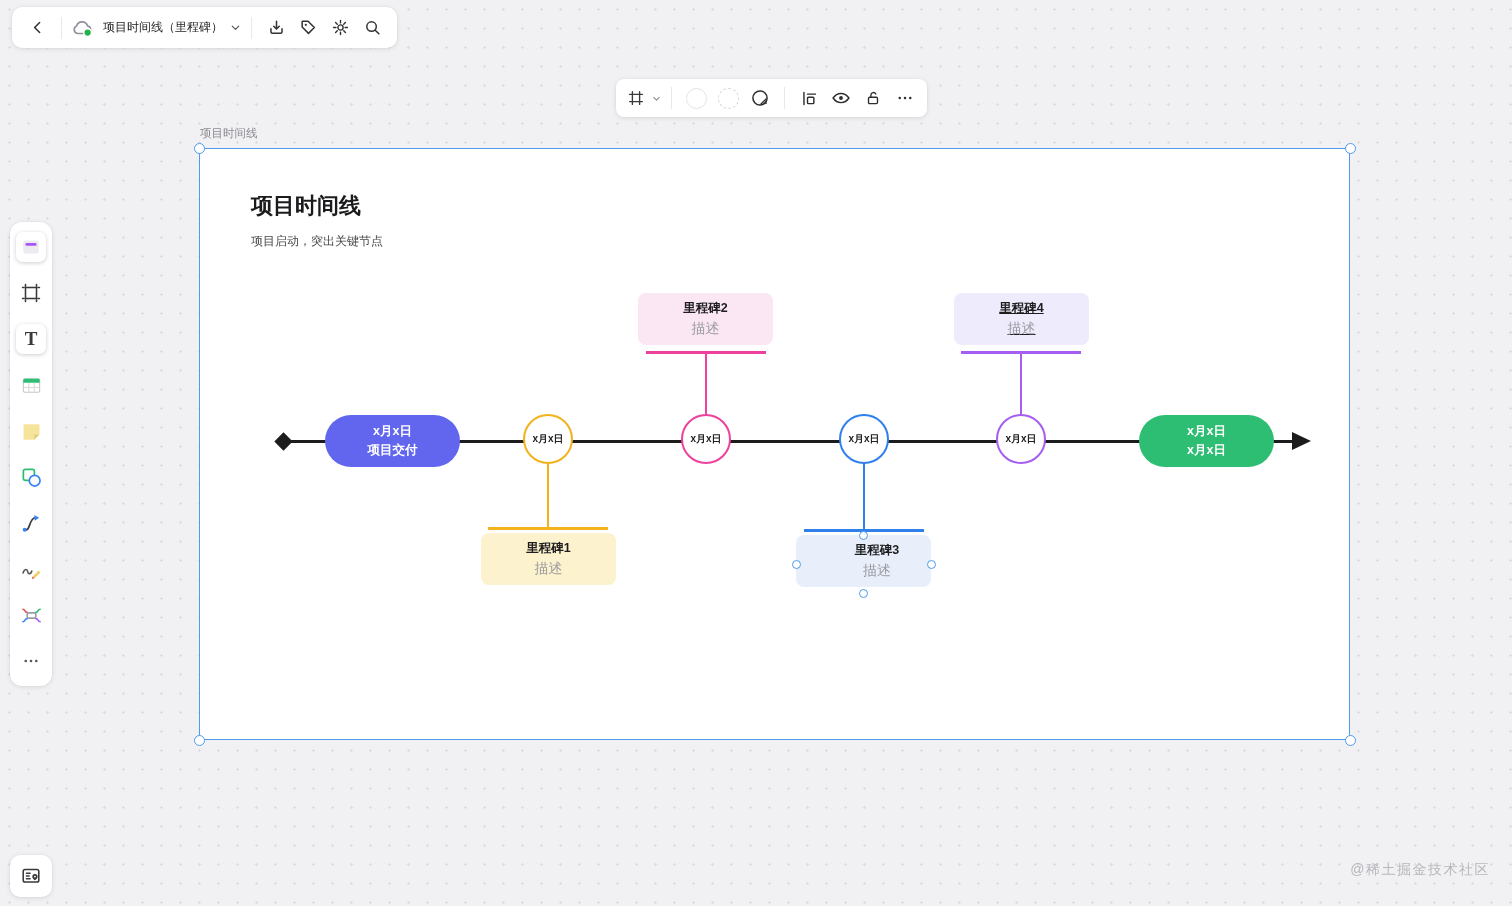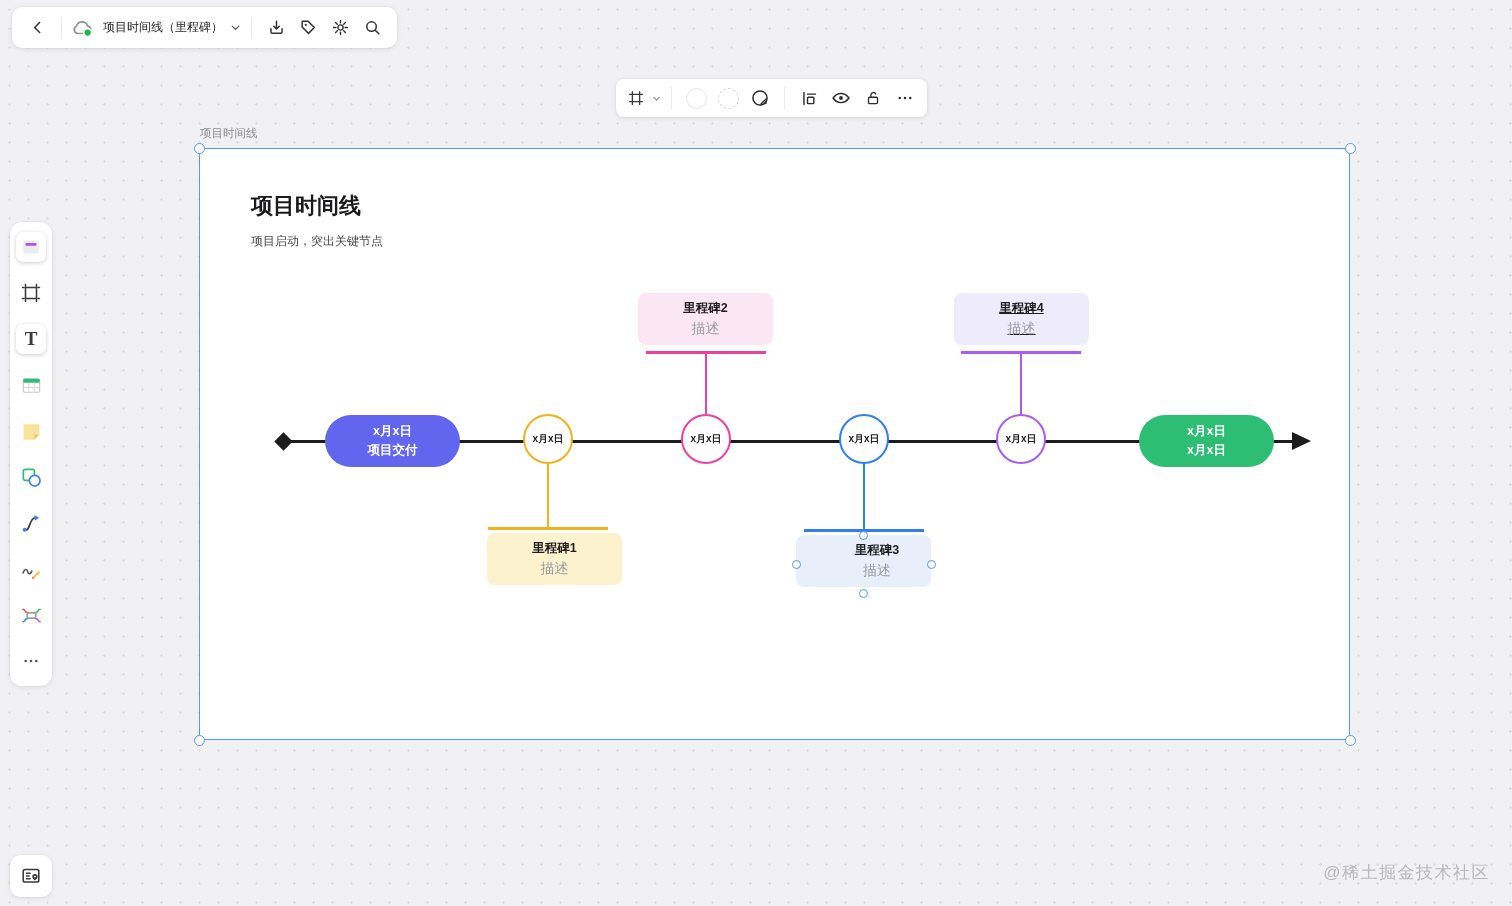"里程碑1" div.ms-card { left: 287px -> 281px }
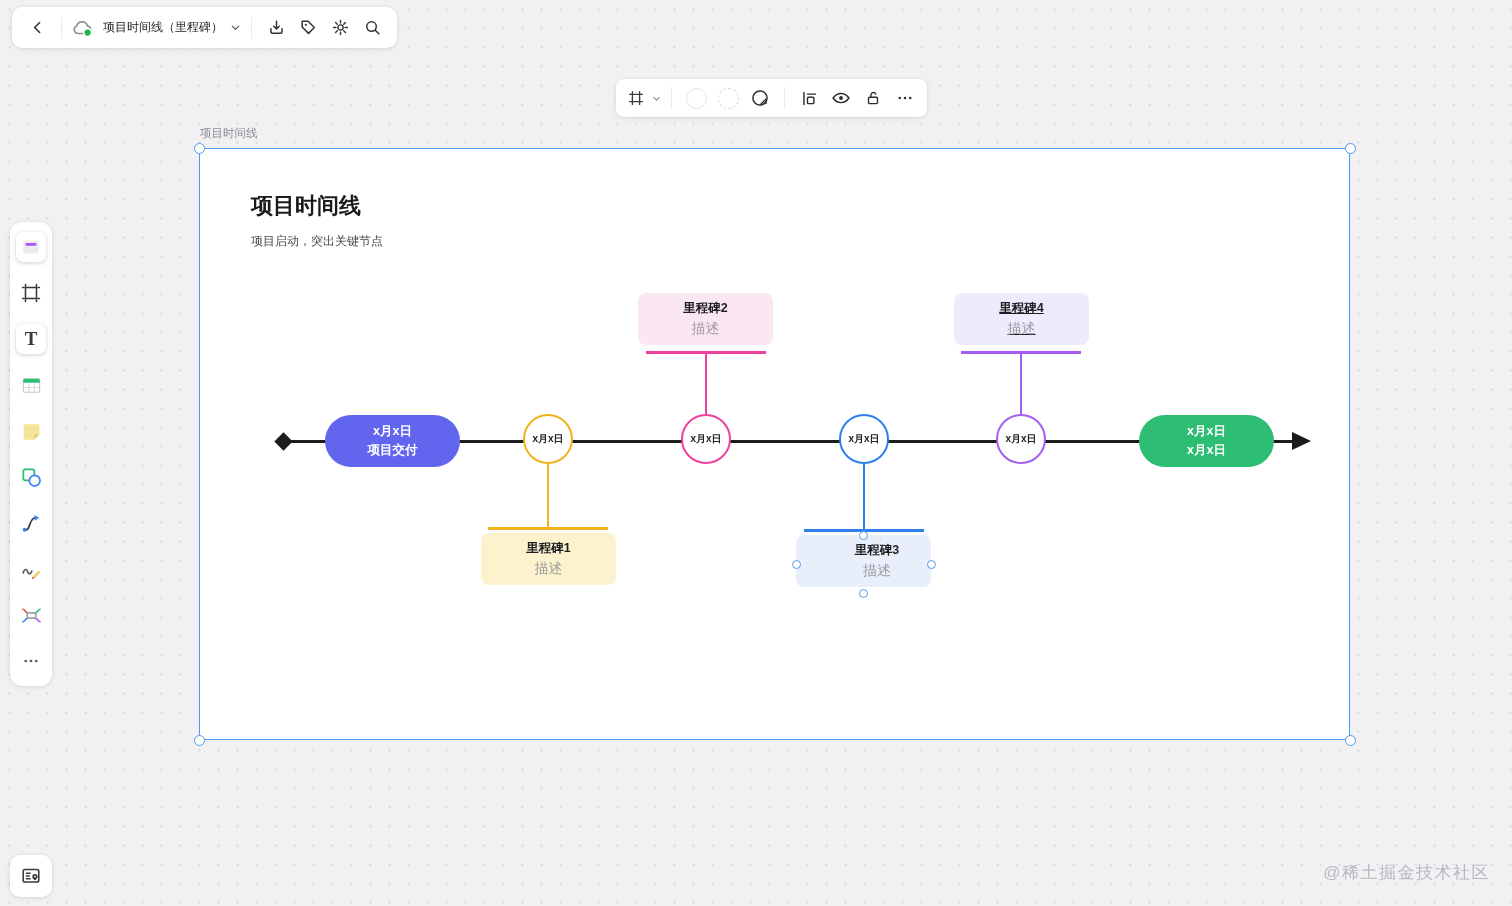"@稀土掘金技术社区" #watermark { font-size: 17px -> 14px }
